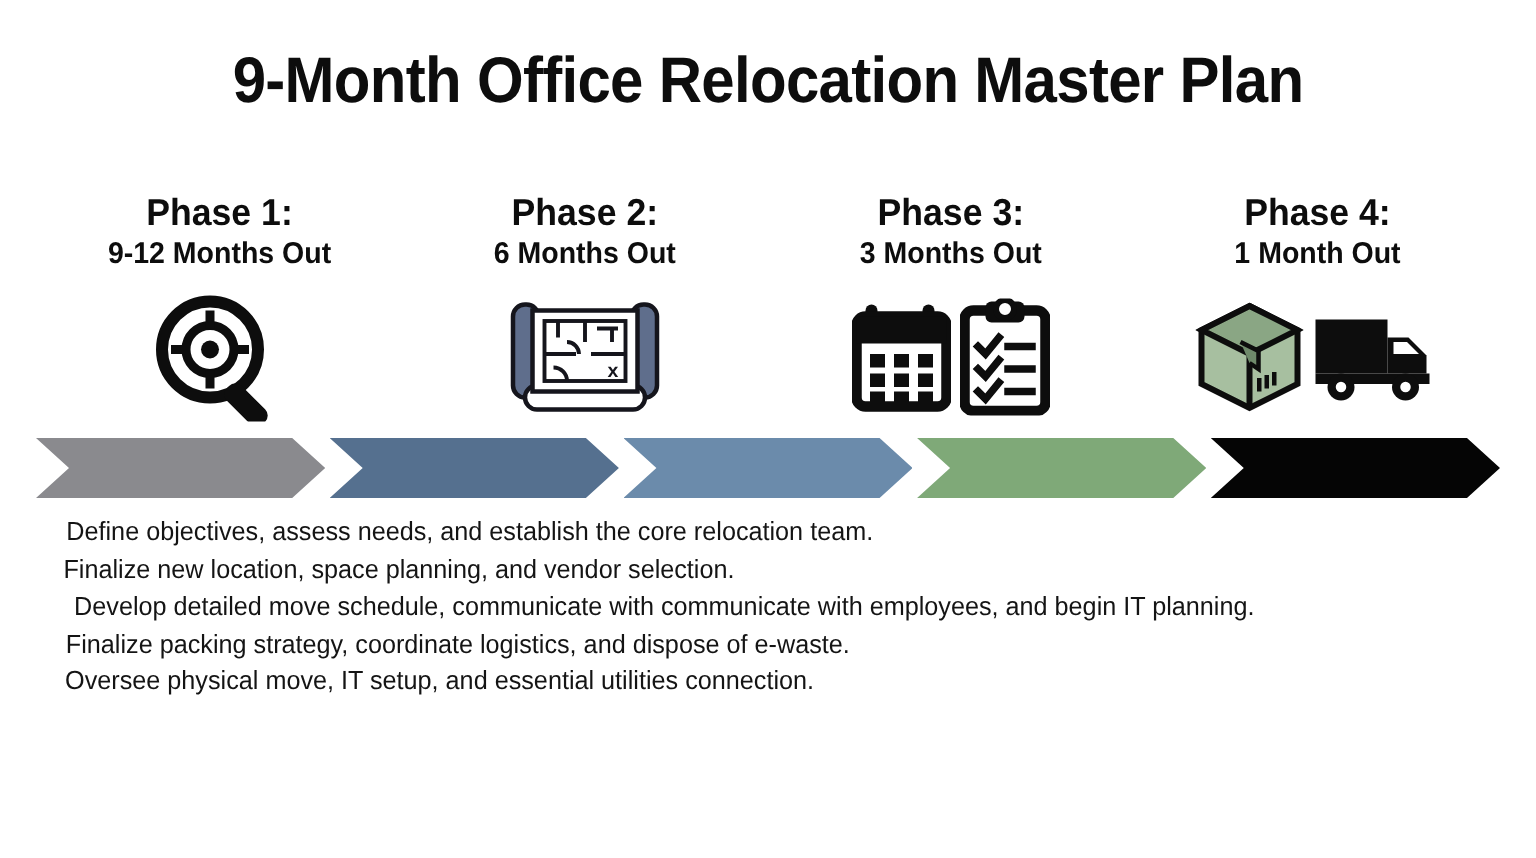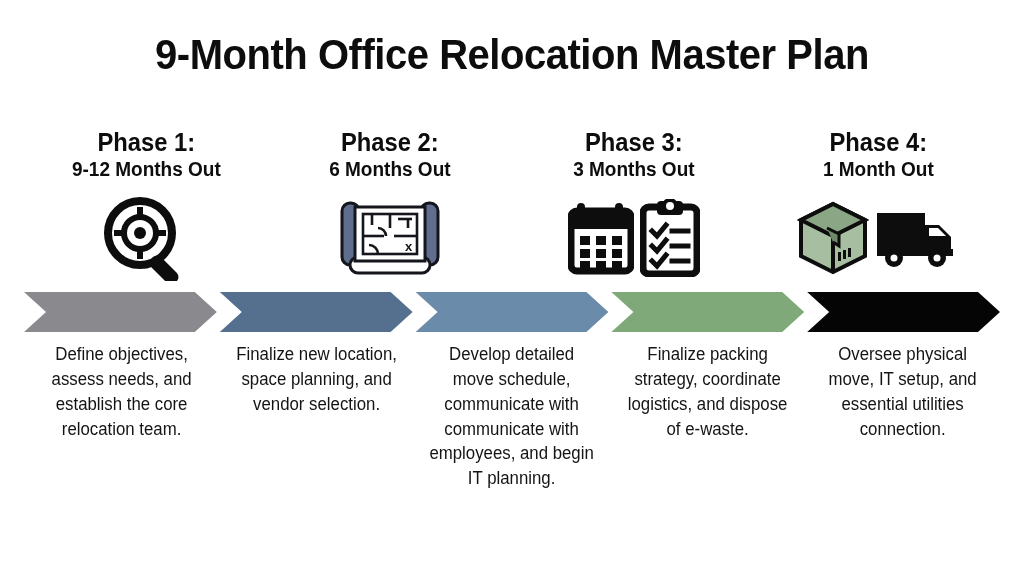"Define objectives, assess needs, and" .descriptions { flex-direction: none -> column }
